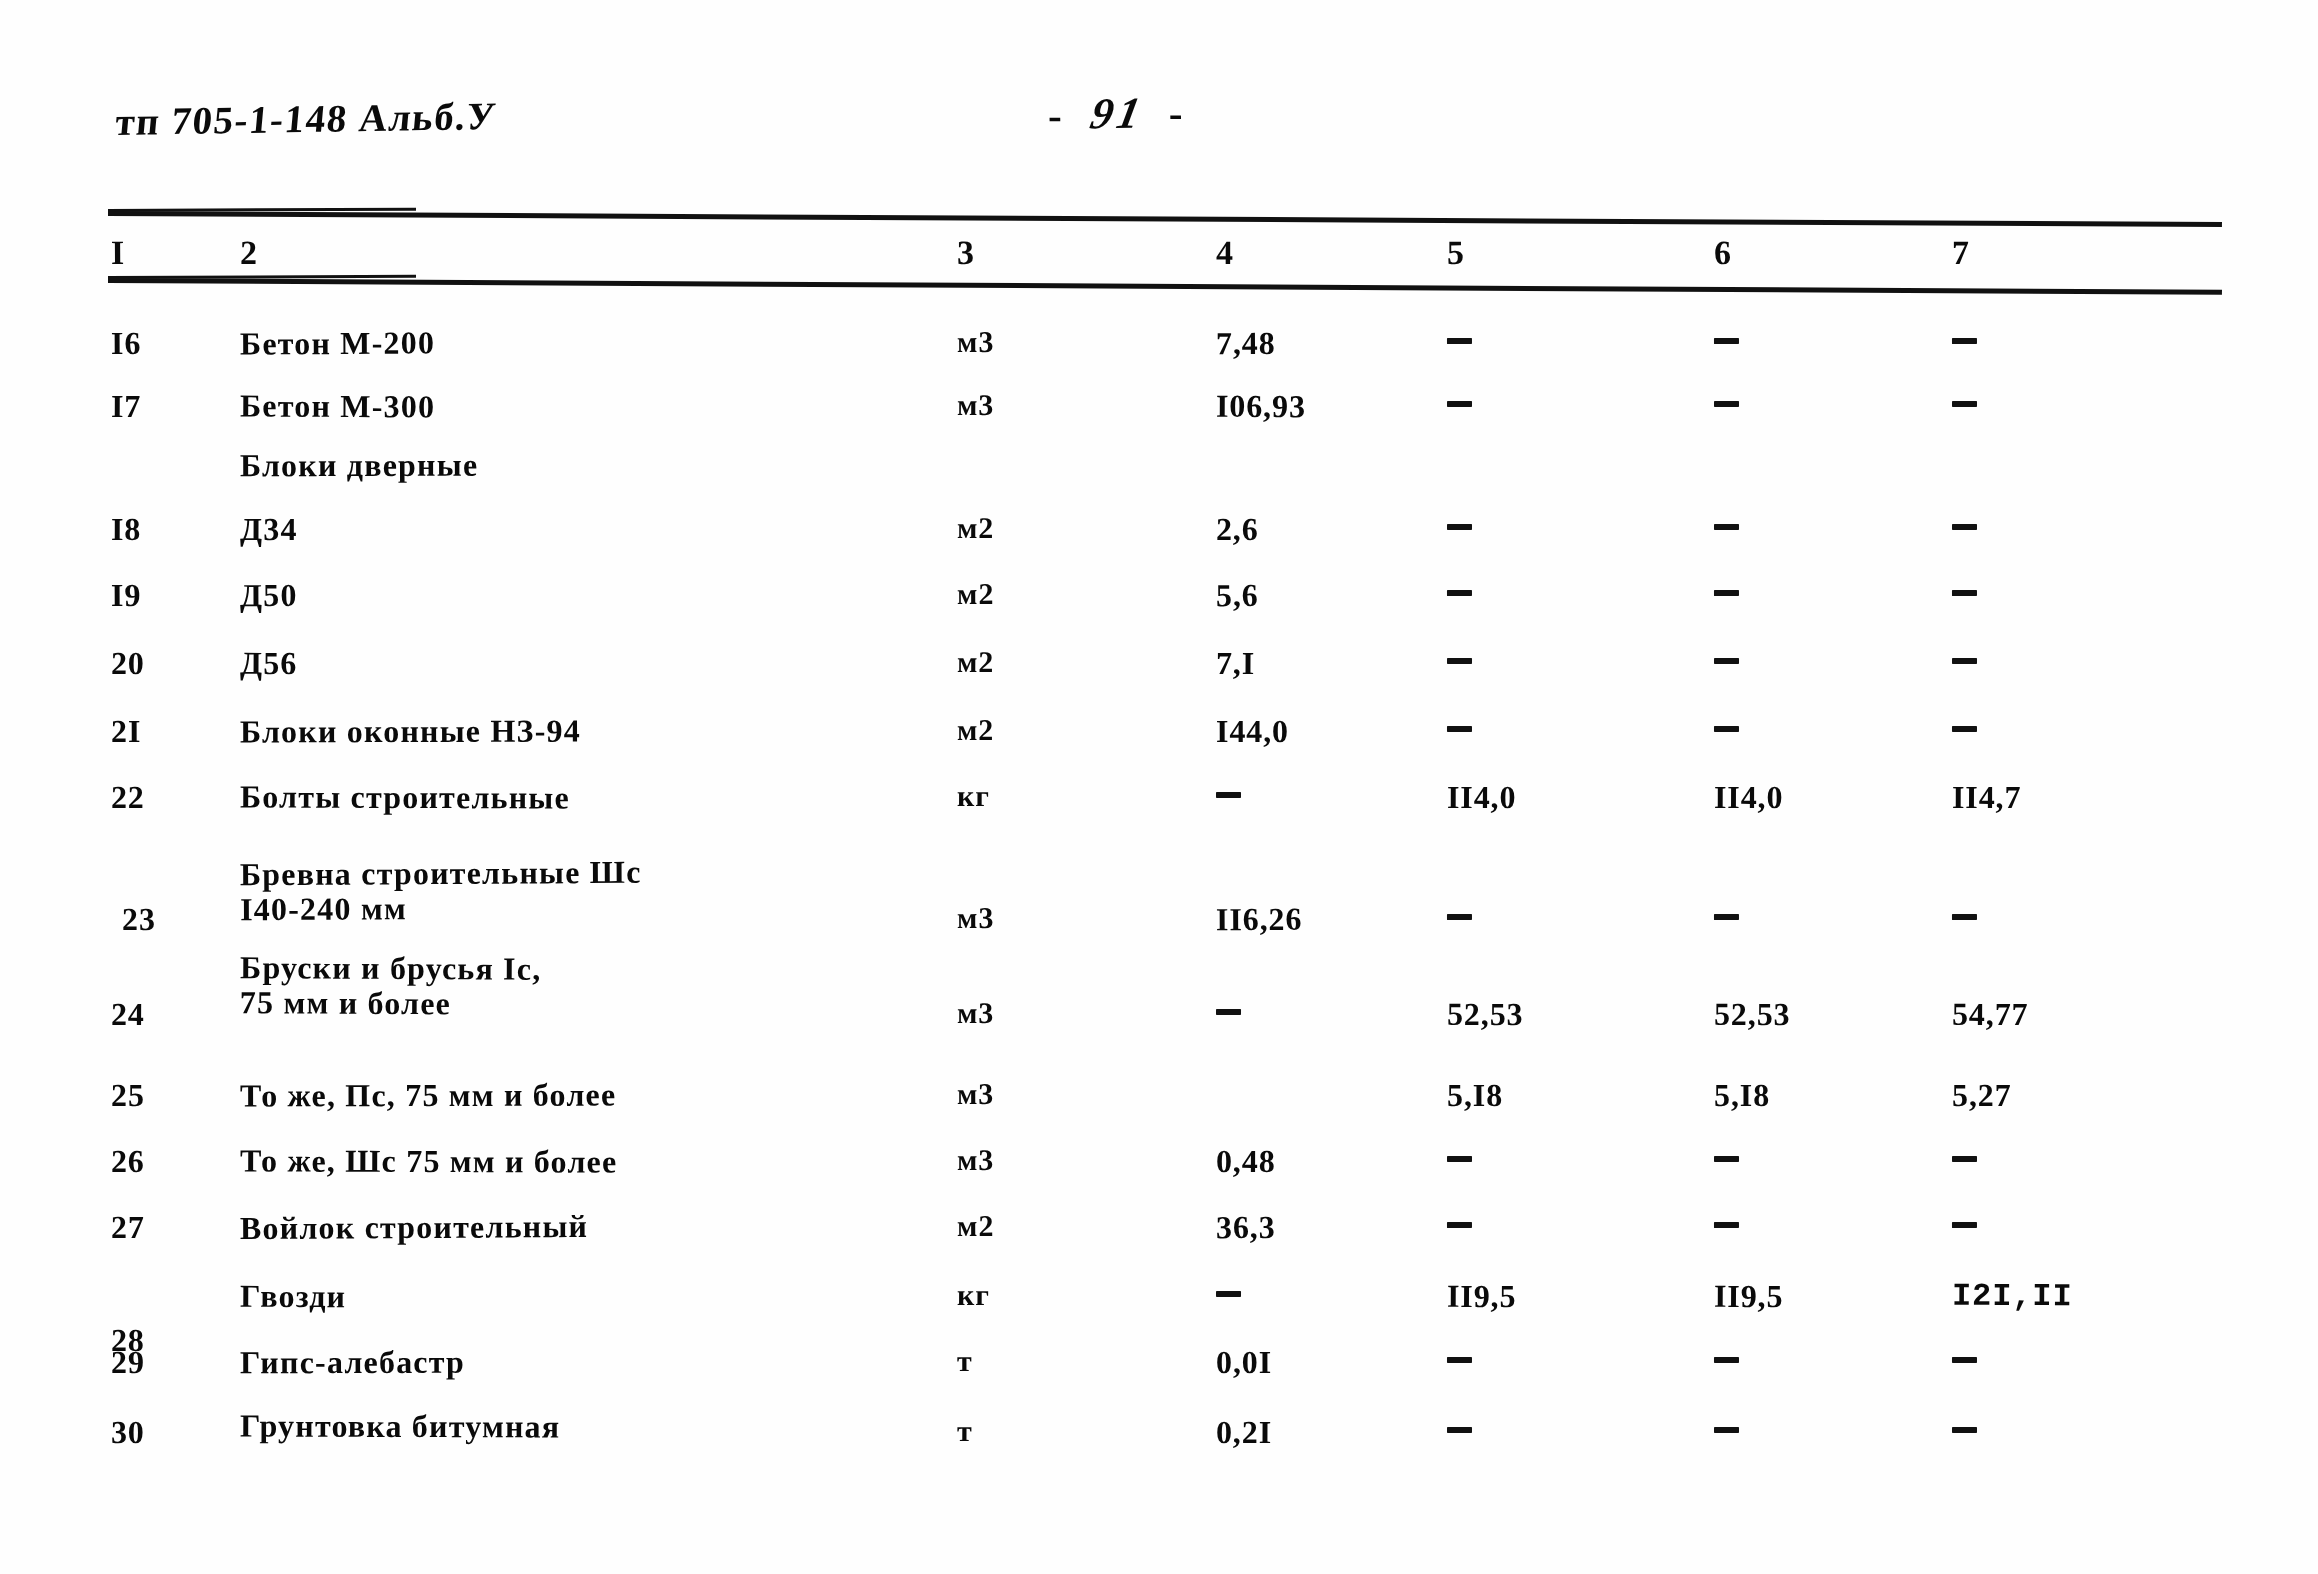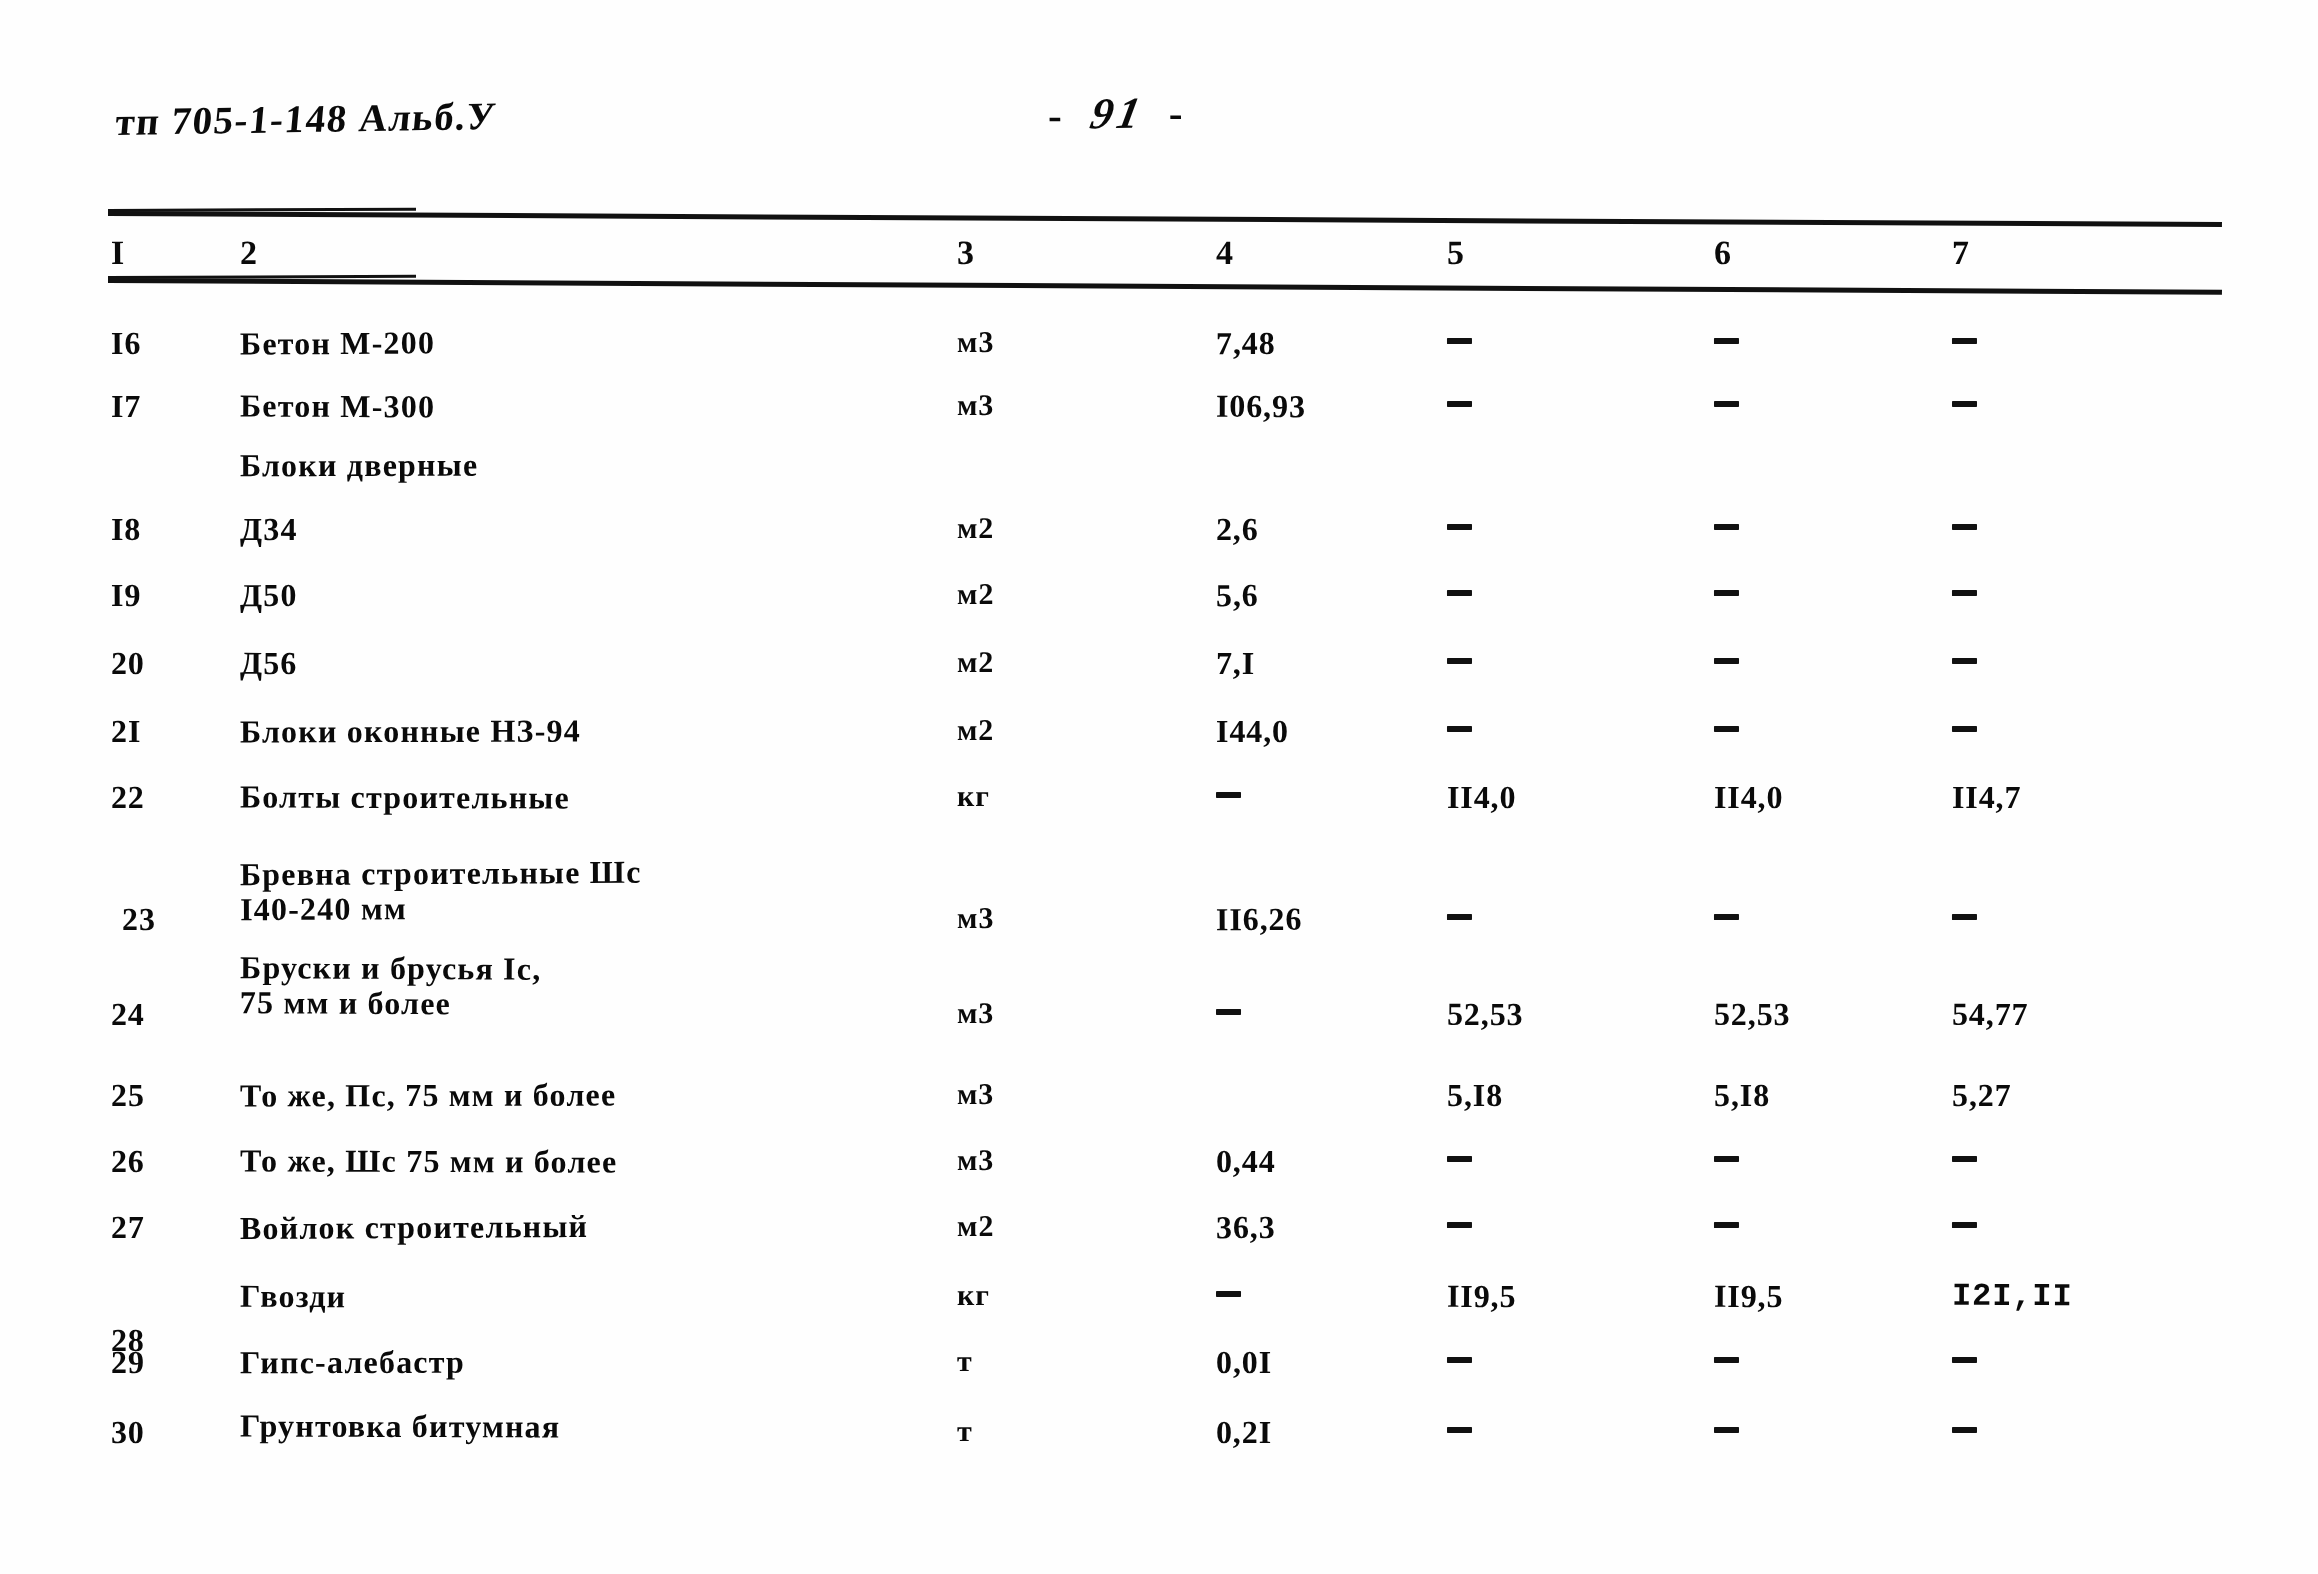"0,44" div.cell { text: 0,44 -> 0,48 }
